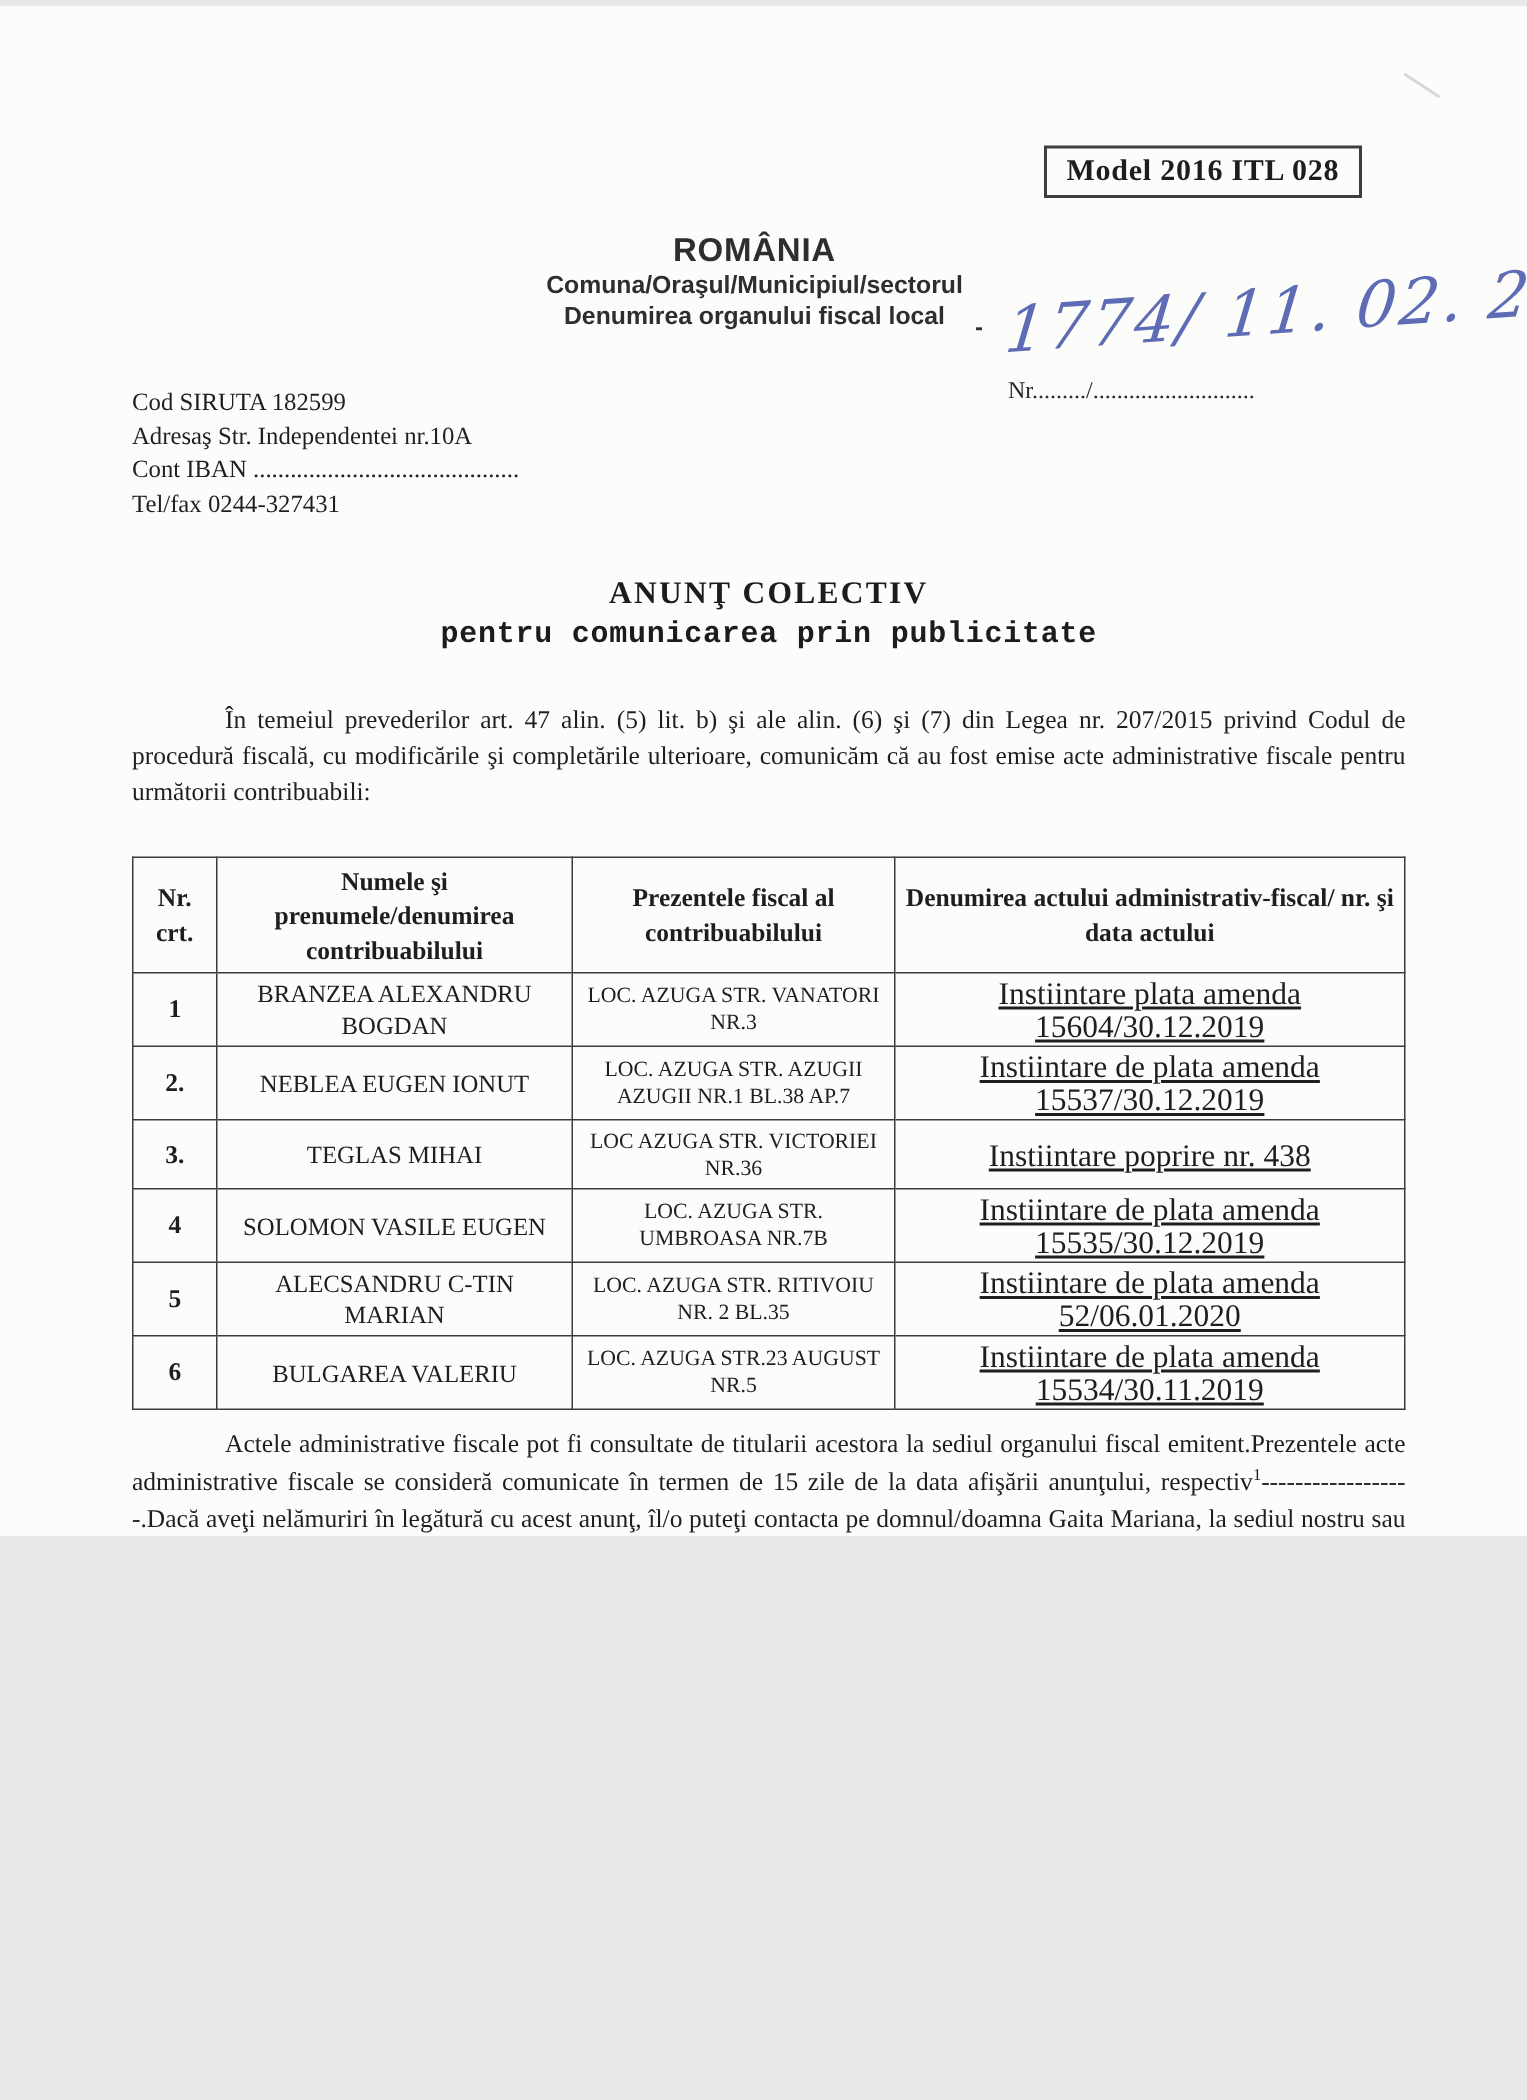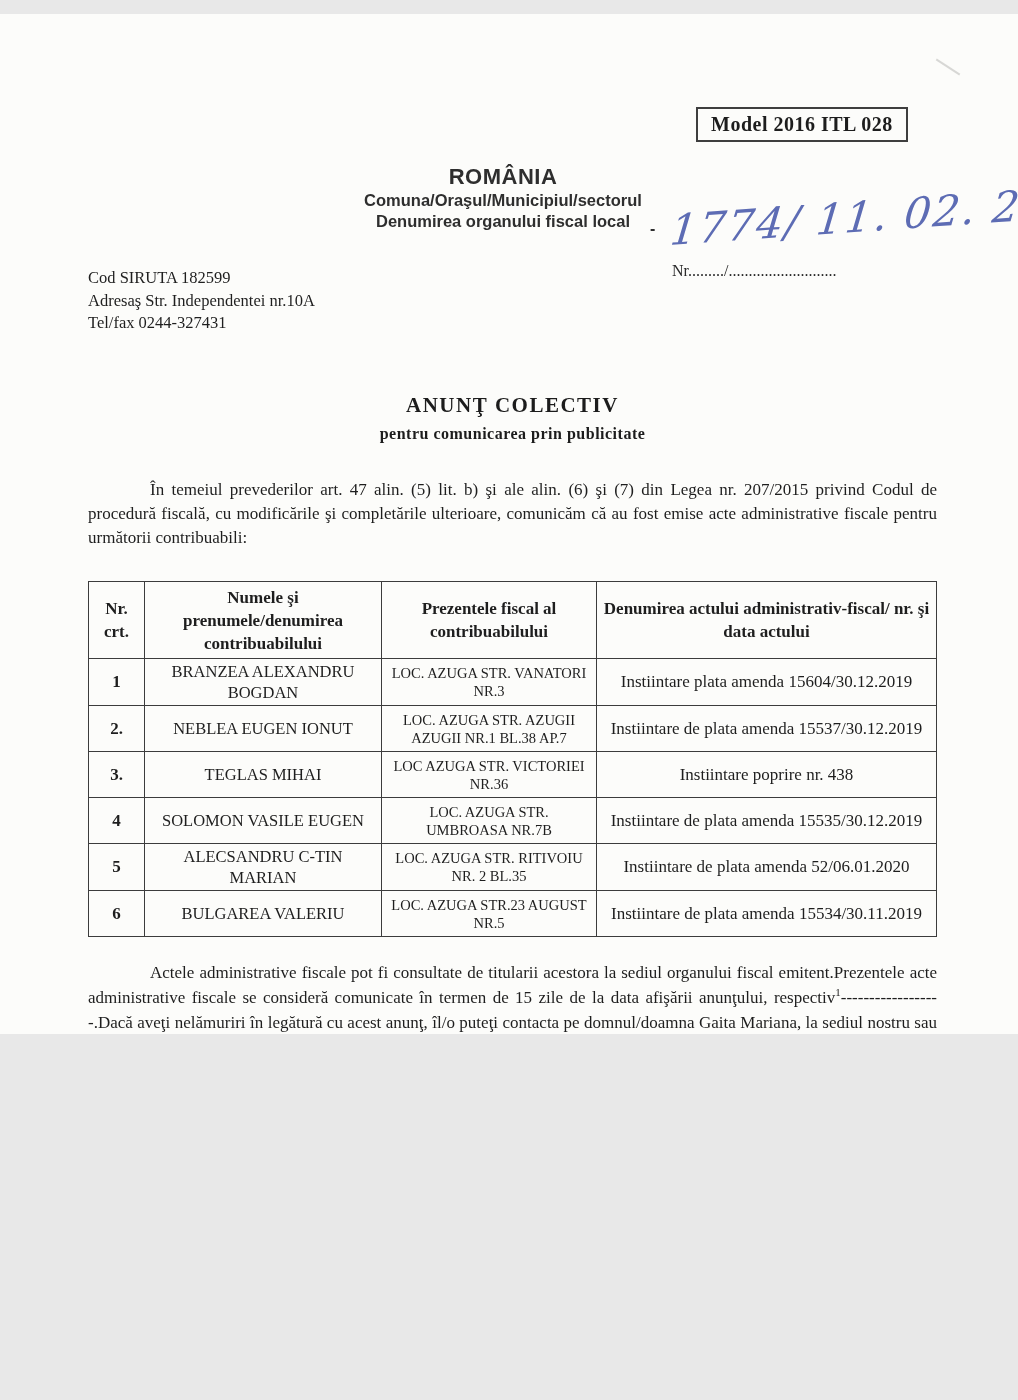"Model 2016 ITL 028" .page { margin: 14px auto -> 4px auto }
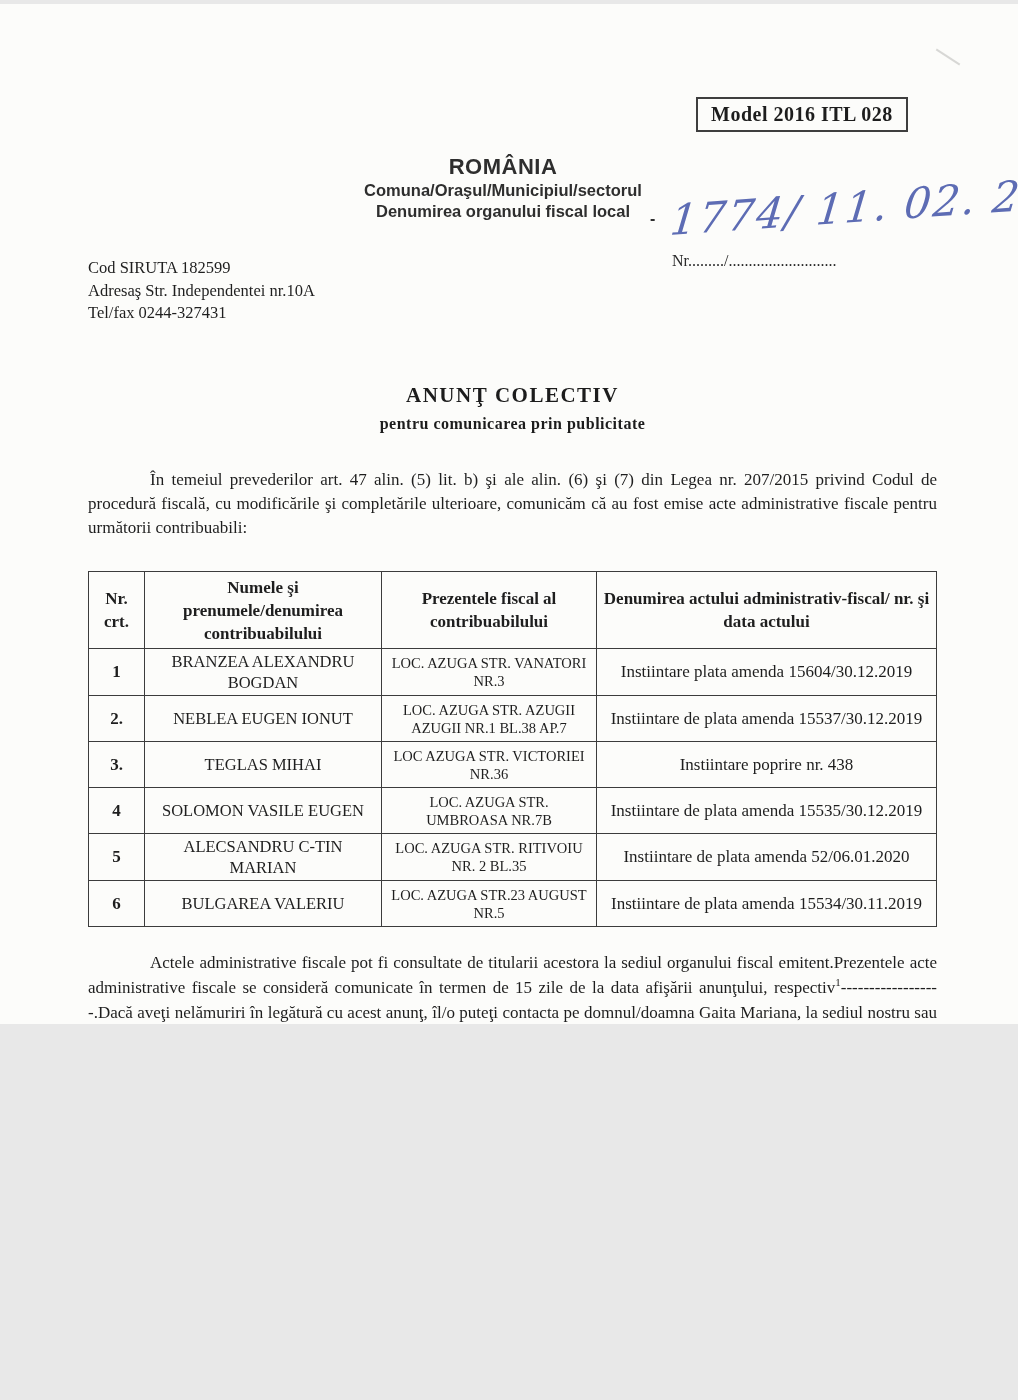"Cont IBAN" div { html: none -> <div>Cont IBAN ...........................................</div> }
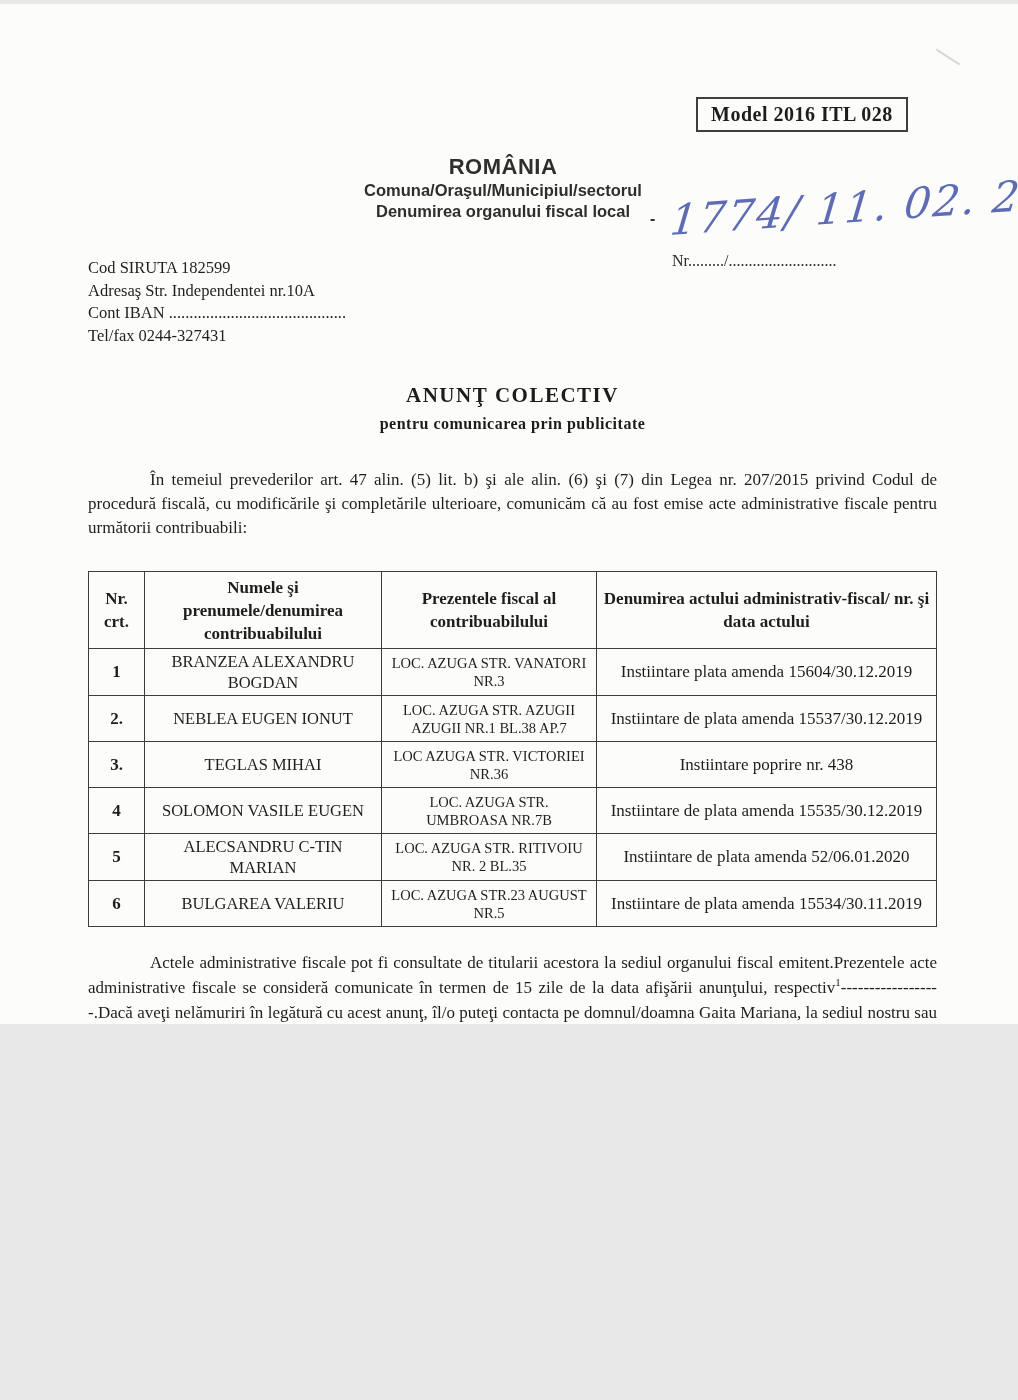"pentru comunicarea prin publicitate" .title-block .t2 { font-family: none -> Liberation Mono, monospace; font-size: 16px -> 20px }
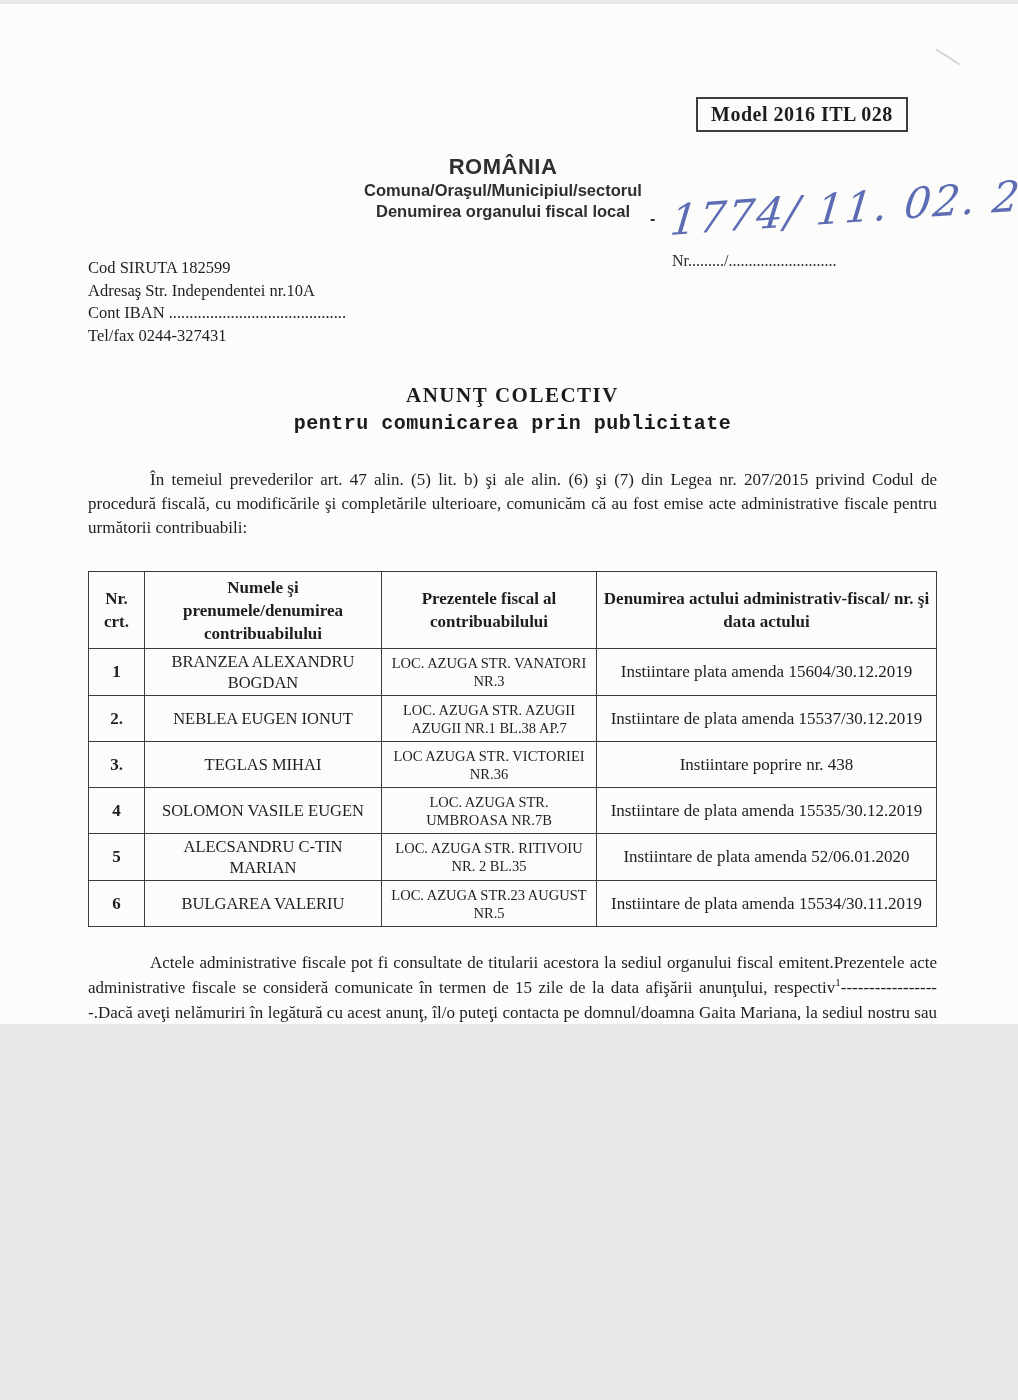"Instiintare plata amenda" .doc-table td.act { font-size: 17px -> 21px; text-decoration: none -> underline }
